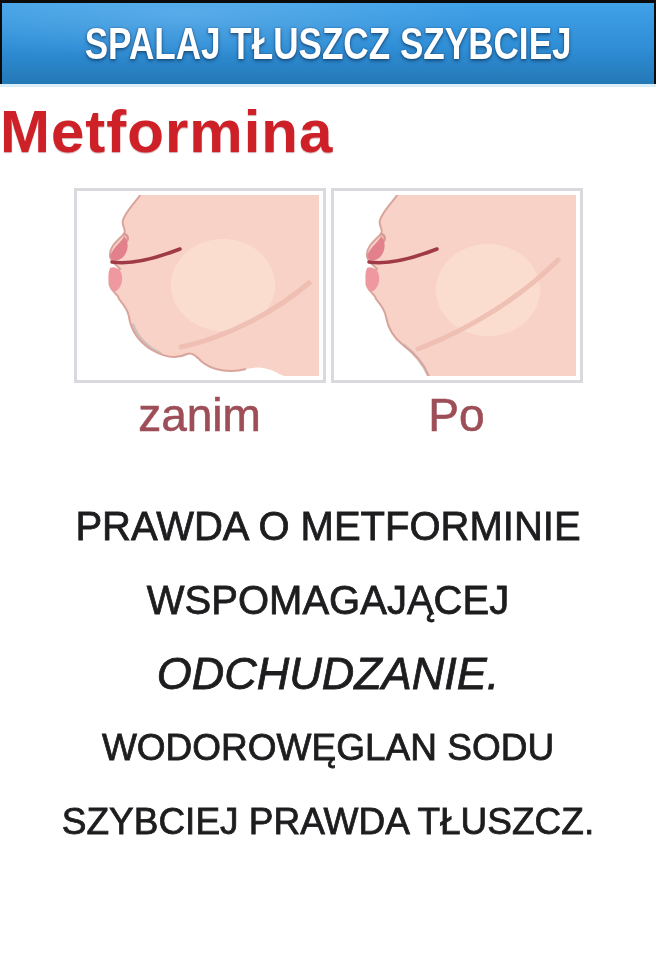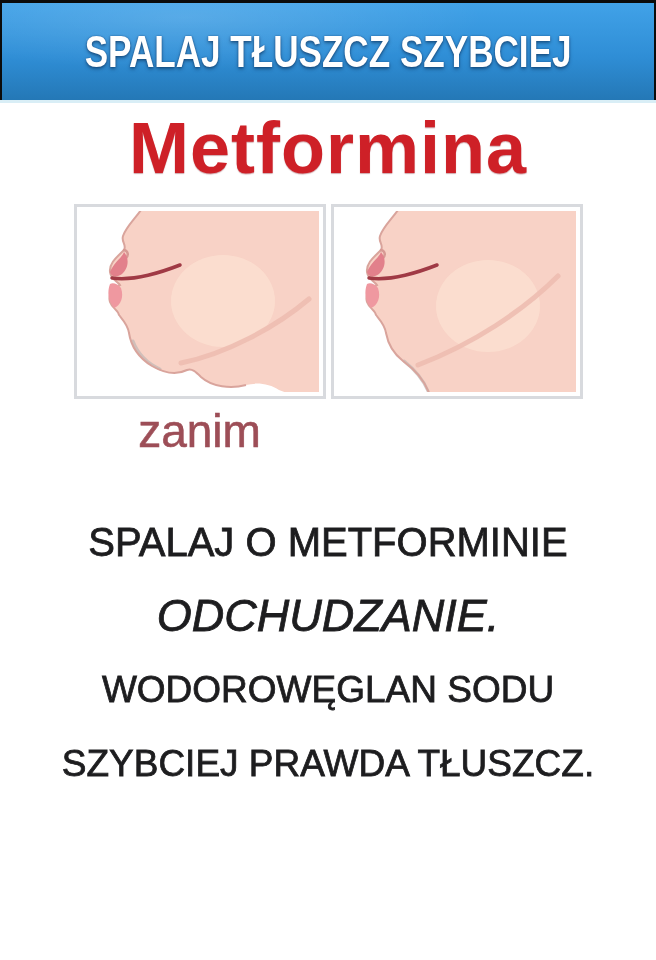"SPALAJ TŁUSZCZ SZYBCIEJ" .banner { height: 100px -> 84px }
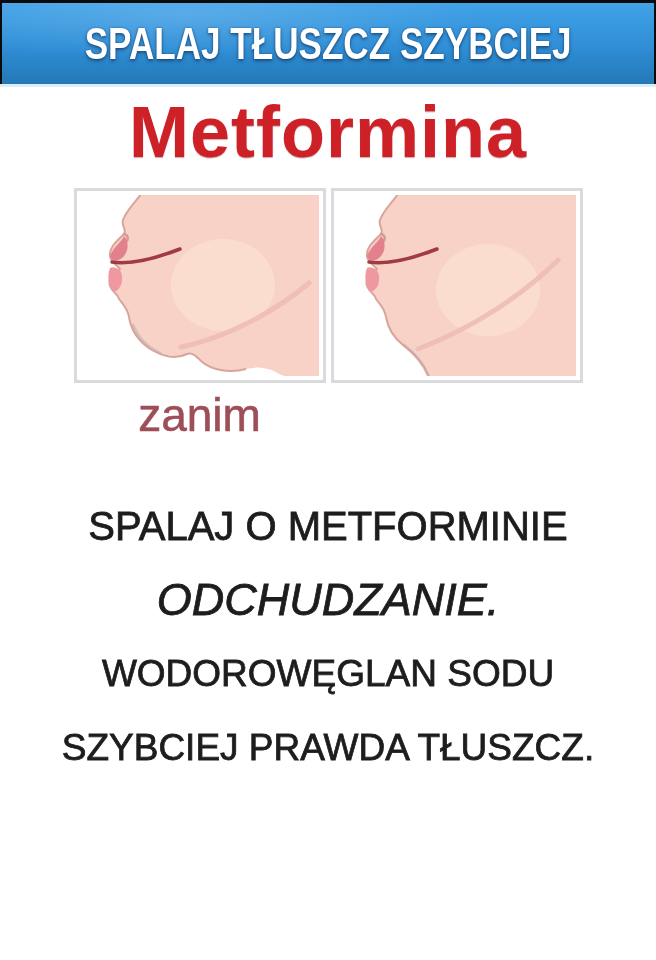"Metformina" .title { font-size: 72px -> 60px; text-align: center -> left }
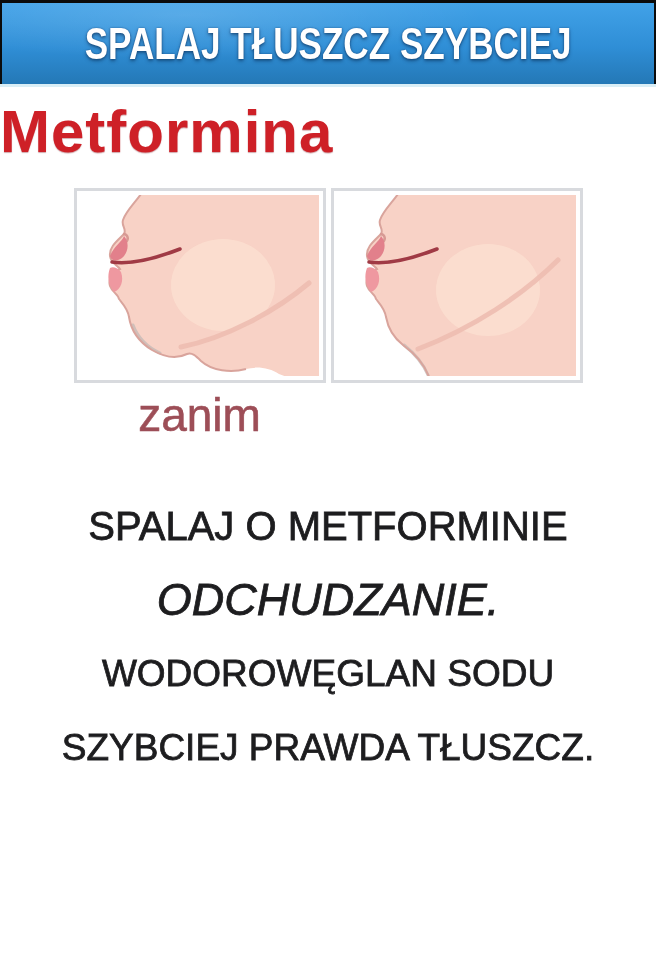"Po" span { html: none -> <span>Po</span> }
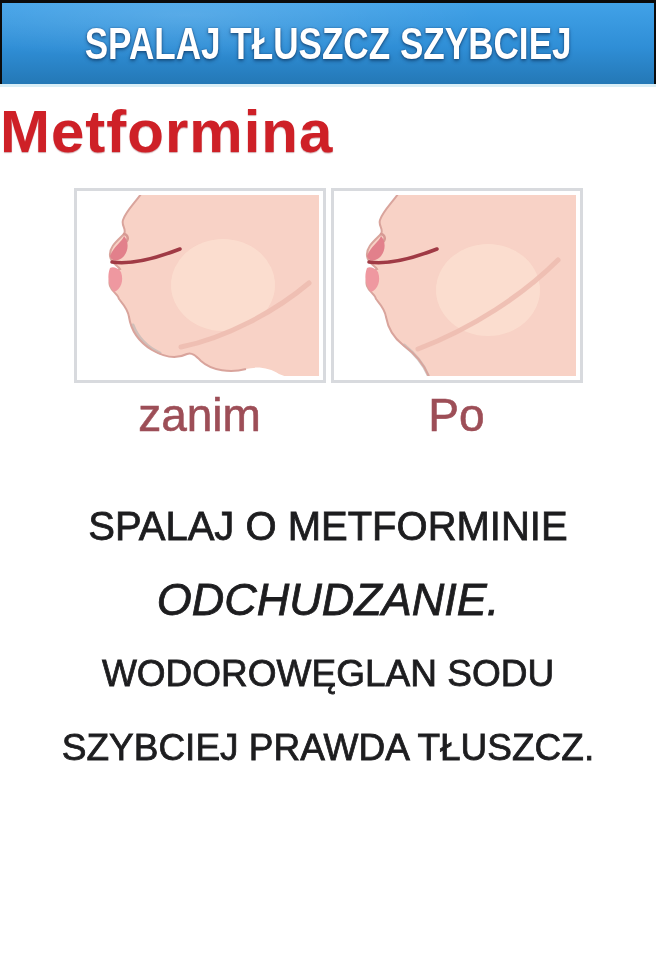"SPALAJ O METFORMINIE" p.l1 { text: SPALAJ -> PRAWDA }
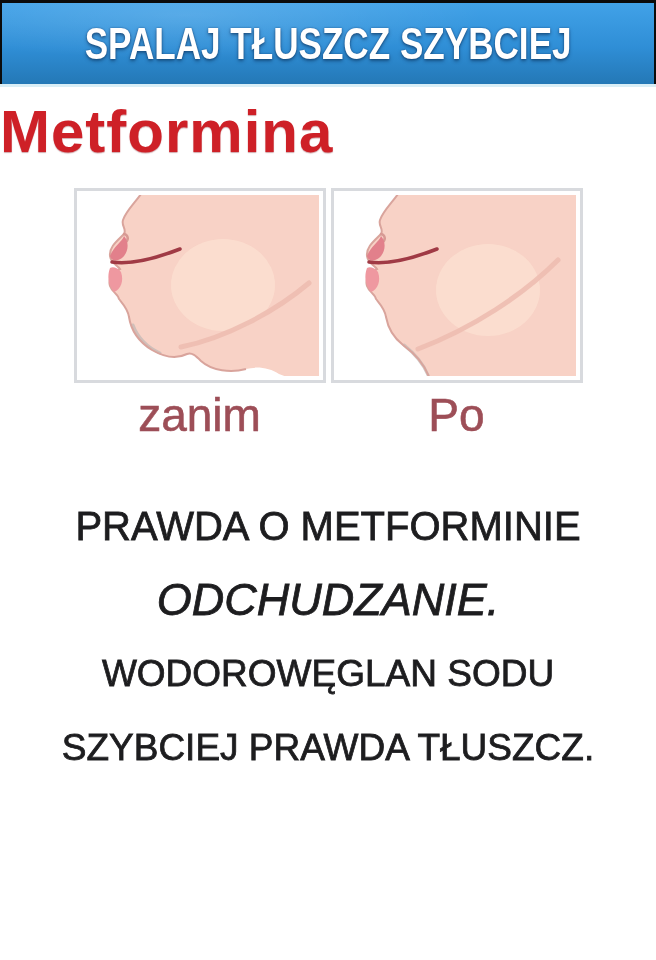"WSPOMAGAJĄCEJ" p.l2 { html: none -> <p>WSPOMAGAJĄCEJ</p> }
